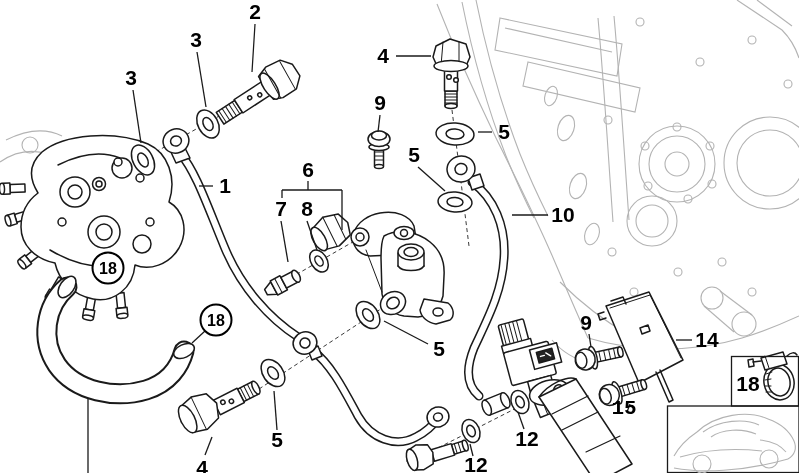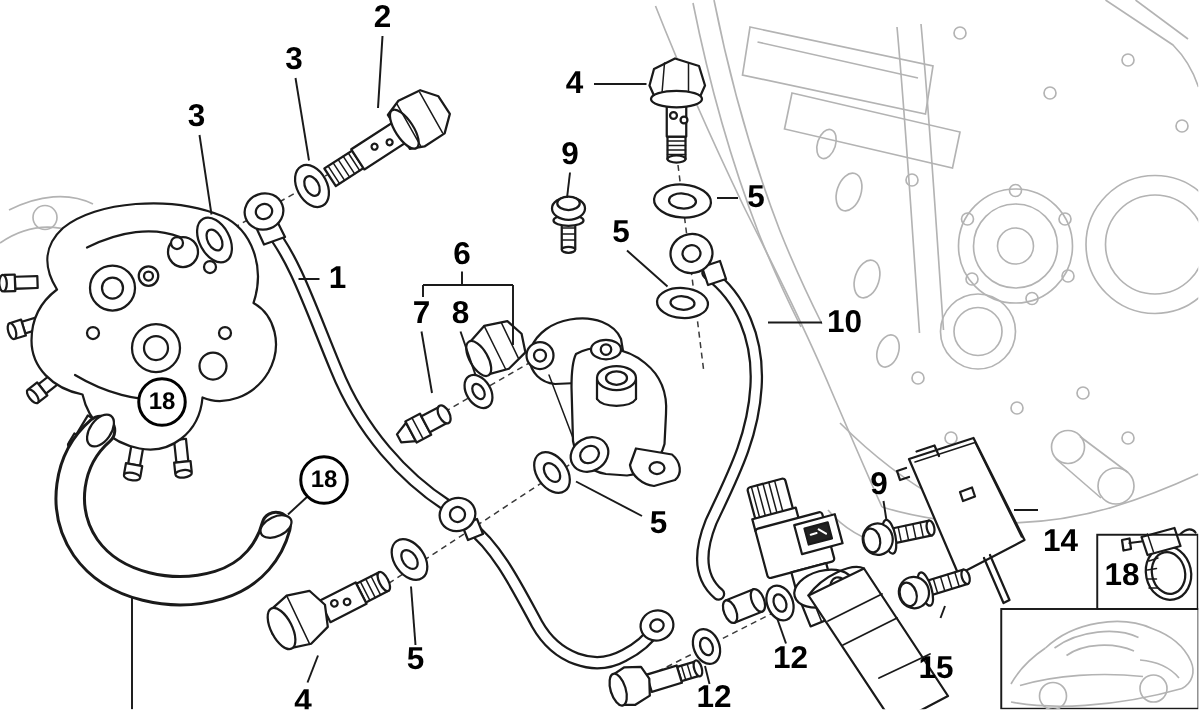"14" div.callout { margin-top: 21px -> none }
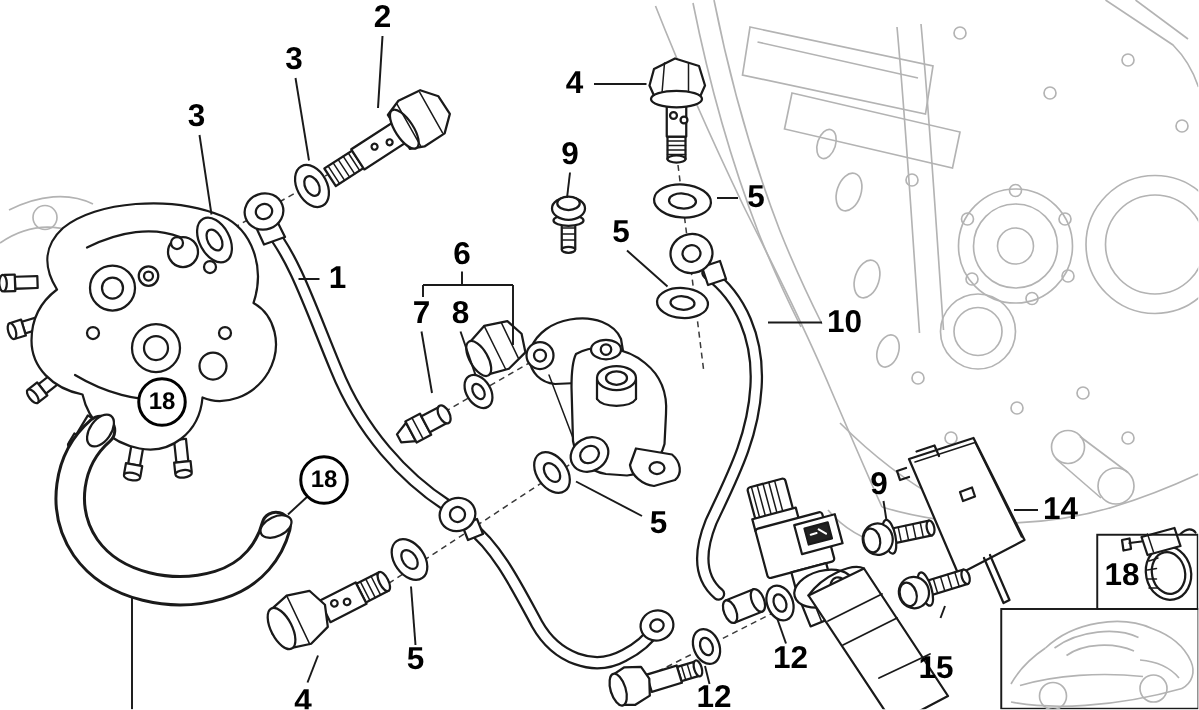"15" div.callout { font-family: none -> Liberation Mono, monospace; top: 446px -> 408px }
